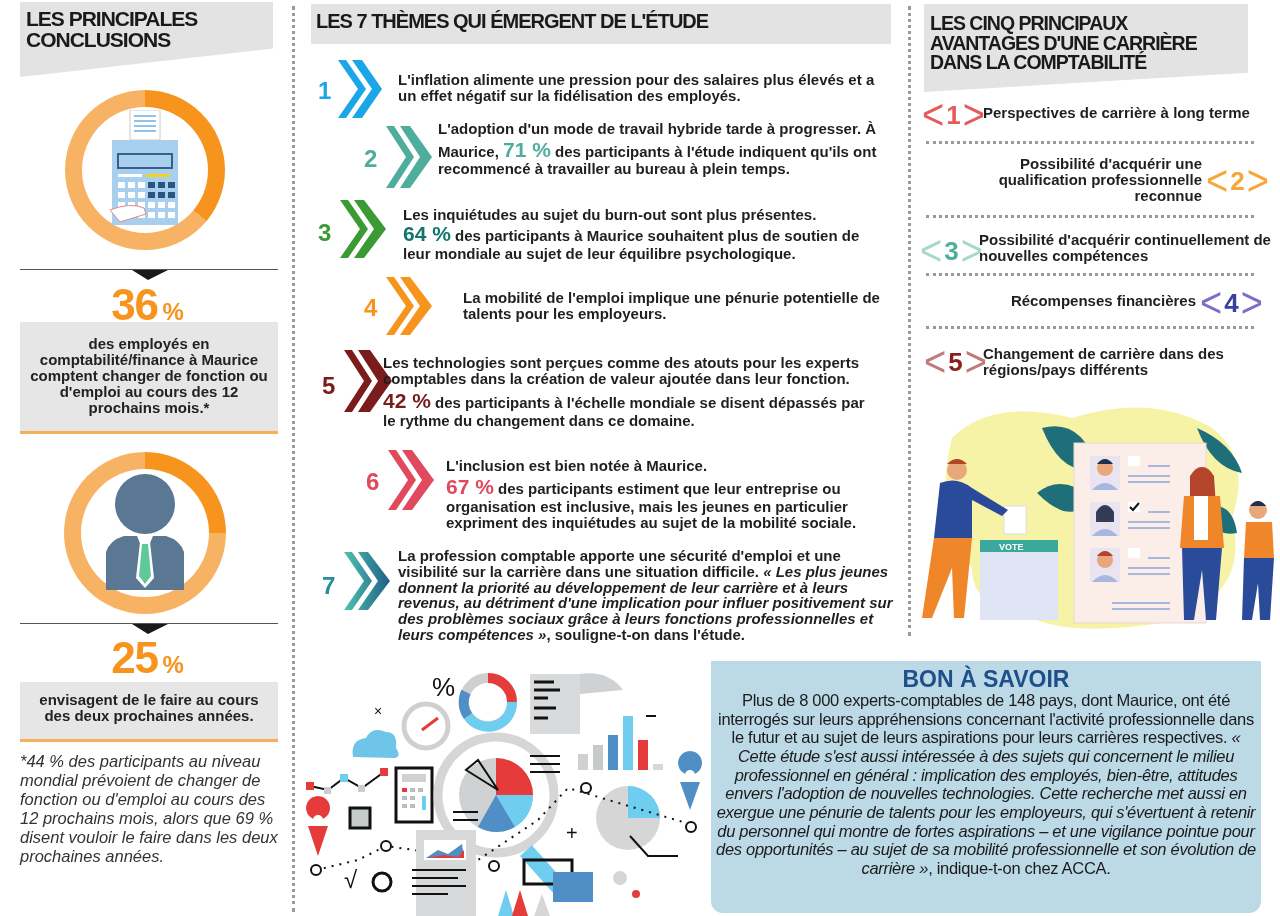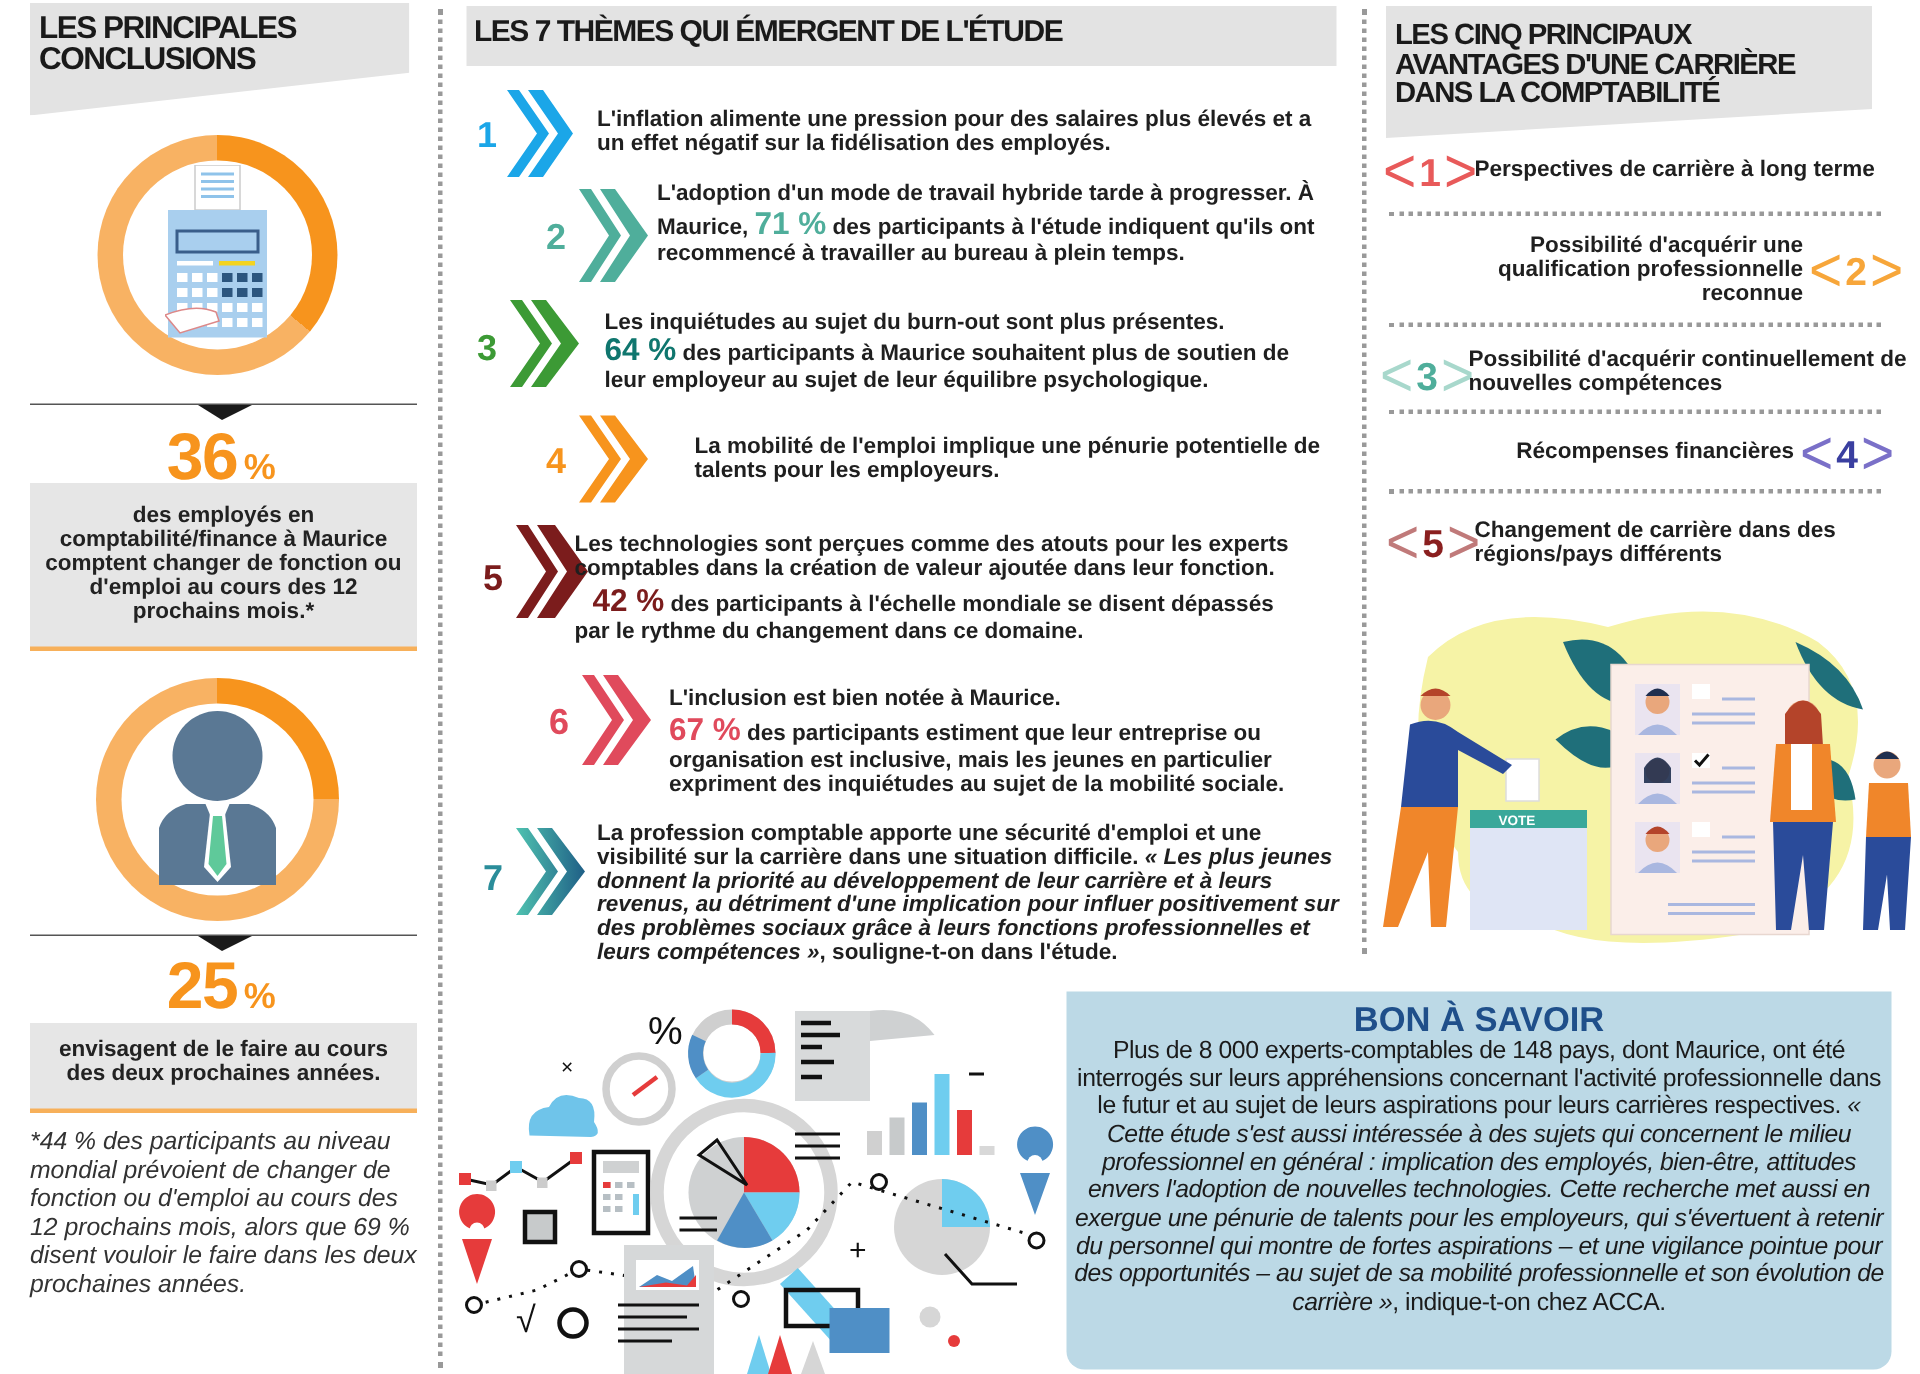"des participants à Maurice souhaitent" span { text: employeur -> mondiale }
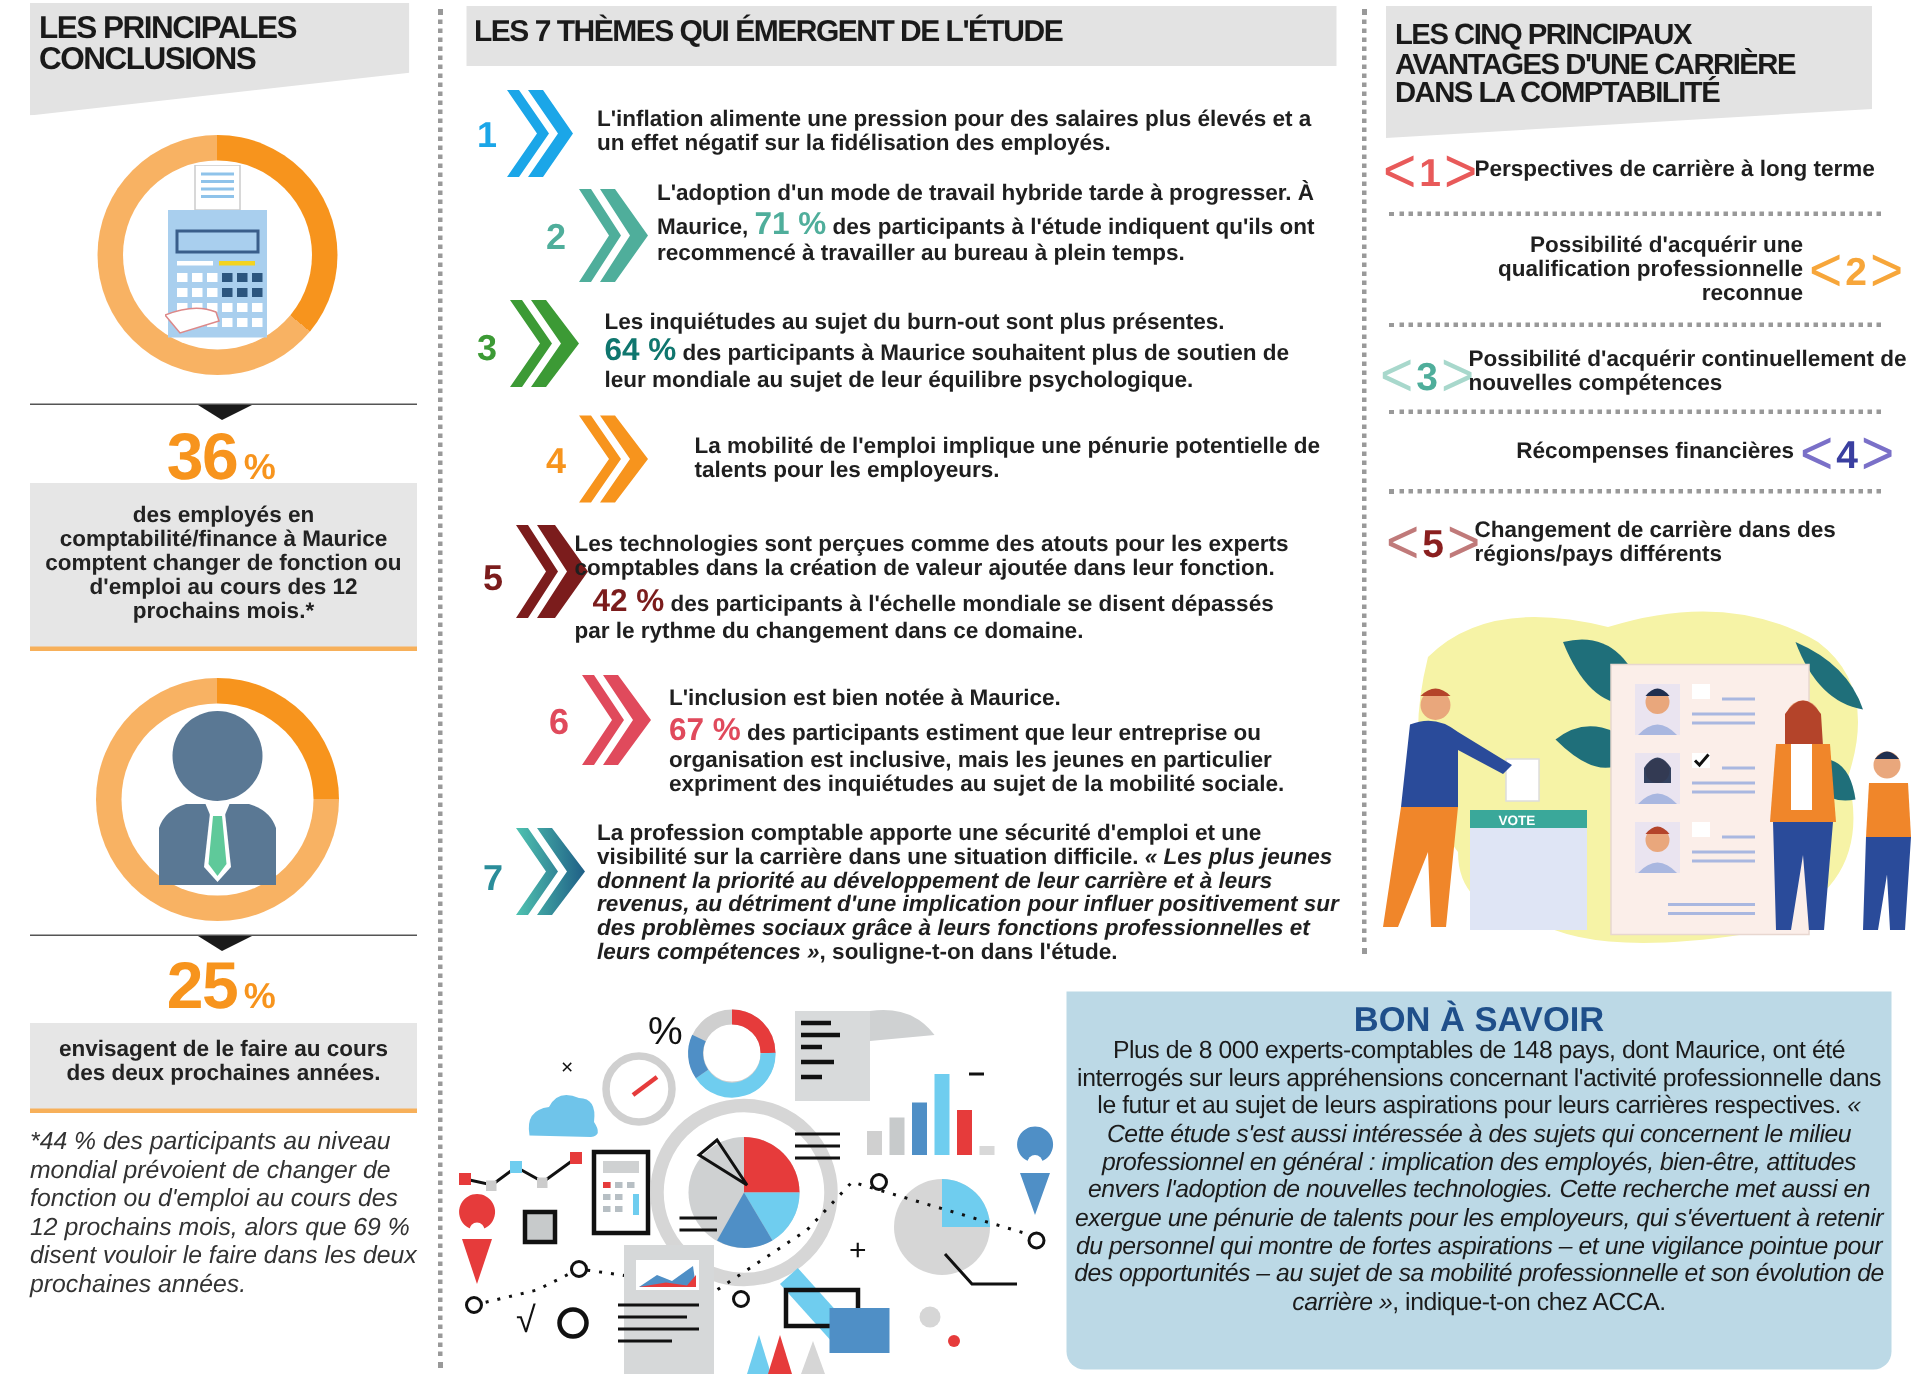"42 %" span.pct { margin-left: 12px -> none }
